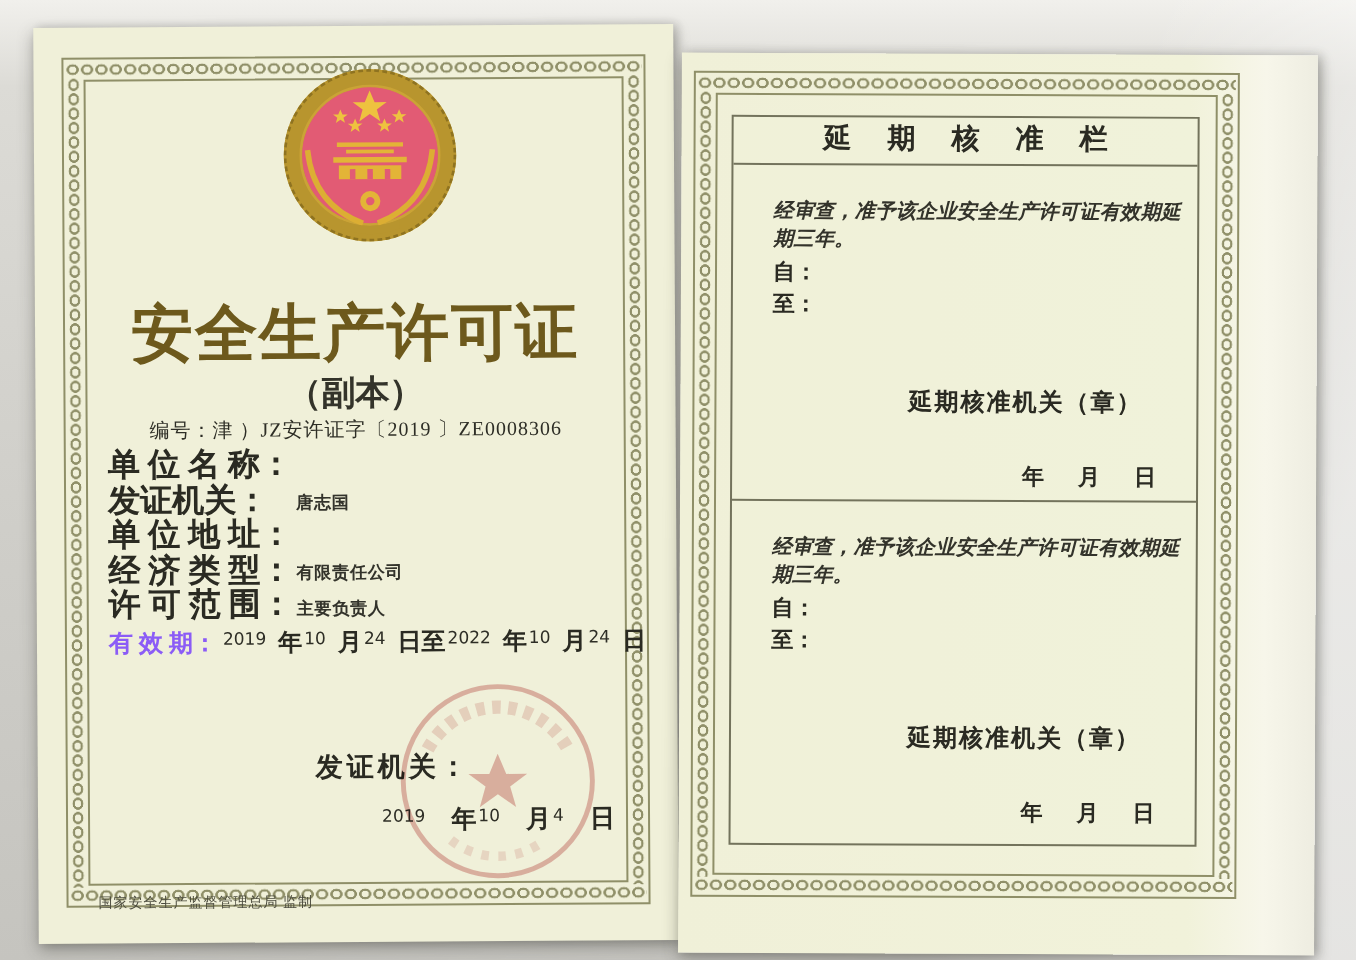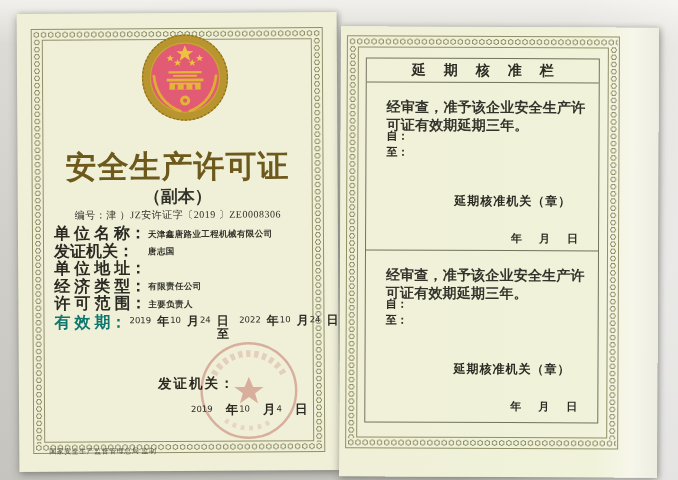"经审查，准予该企业安全生产许可证有效期延期三年。" .approval { font-size: 14px -> 10px; font-style: none -> italic }
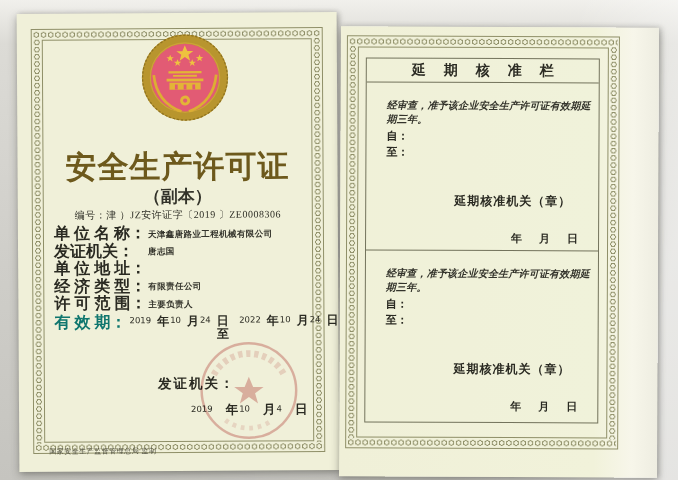"天津鑫唐路业工程机械有限公司" span.f-value { html: <span>天津鑫唐路业工程机械有限公司</span> -> none }
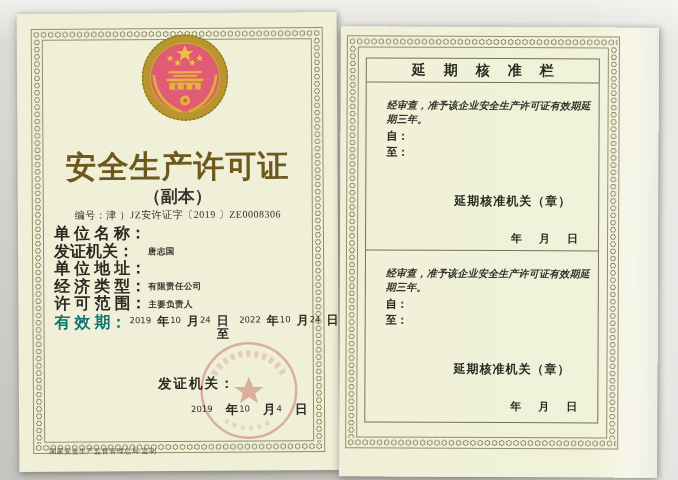"有 效 期：" .validity .v-label { color: #0f766e -> #8b5cf6; font-size: 16px -> 12px }
